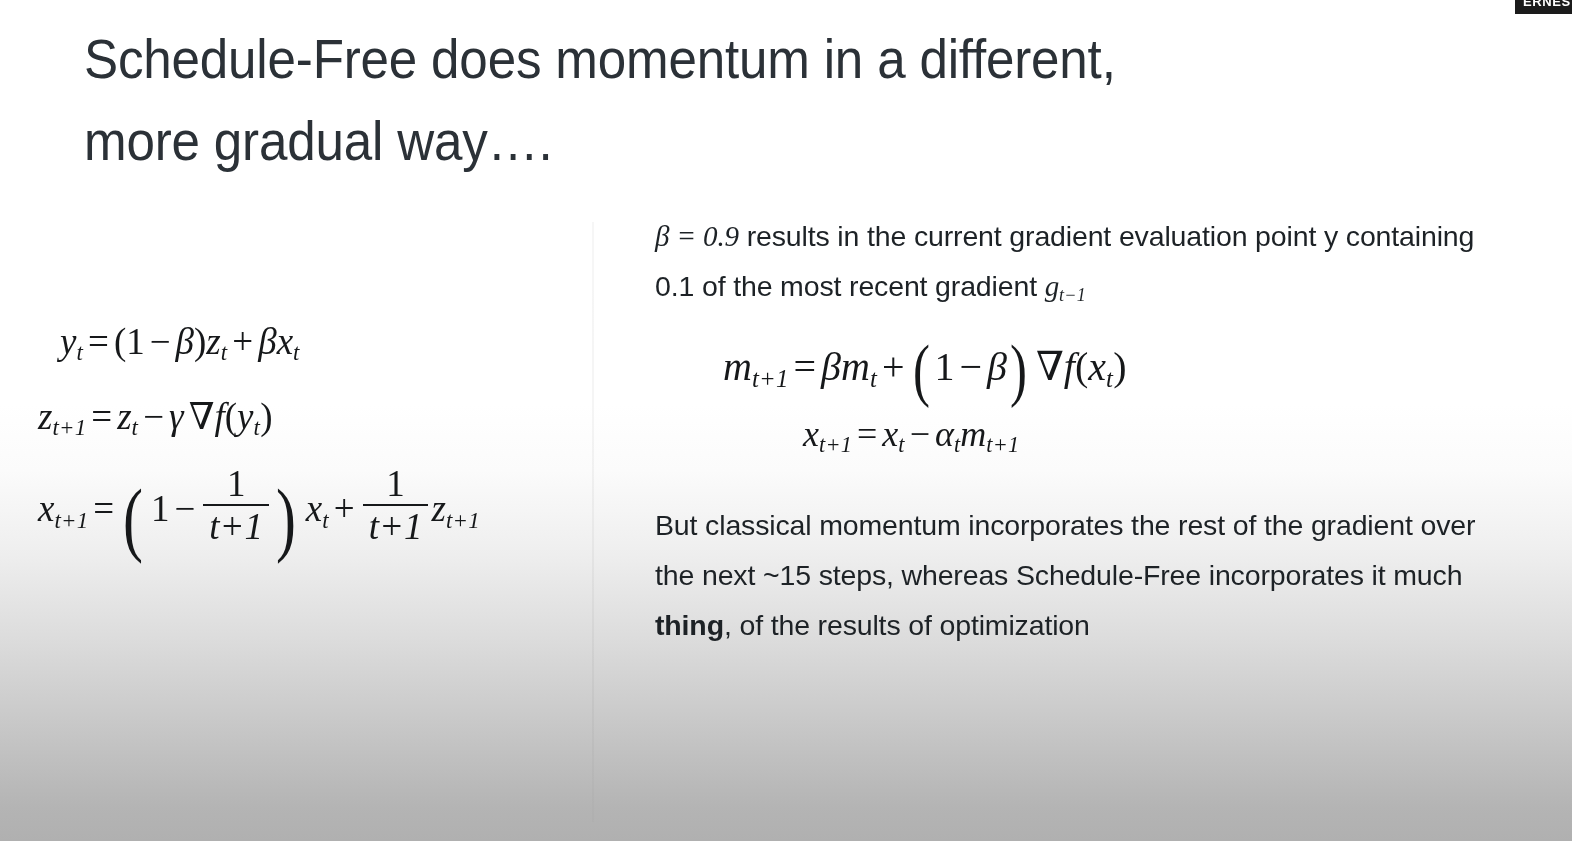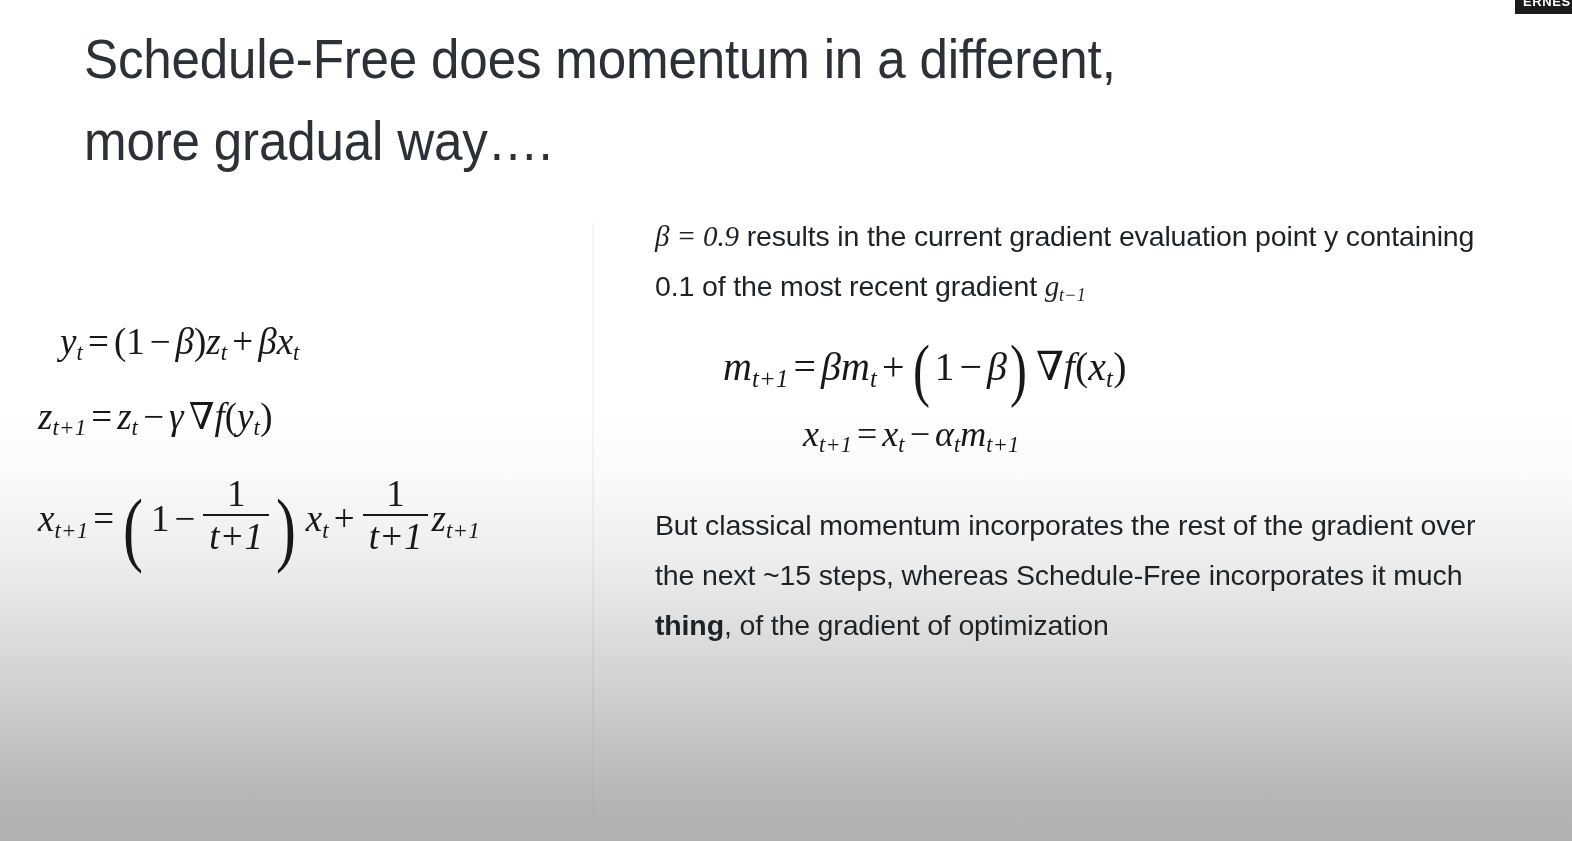"xt+1 = ( 1 −" .eq3 { margin-top: 36px -> 26px }
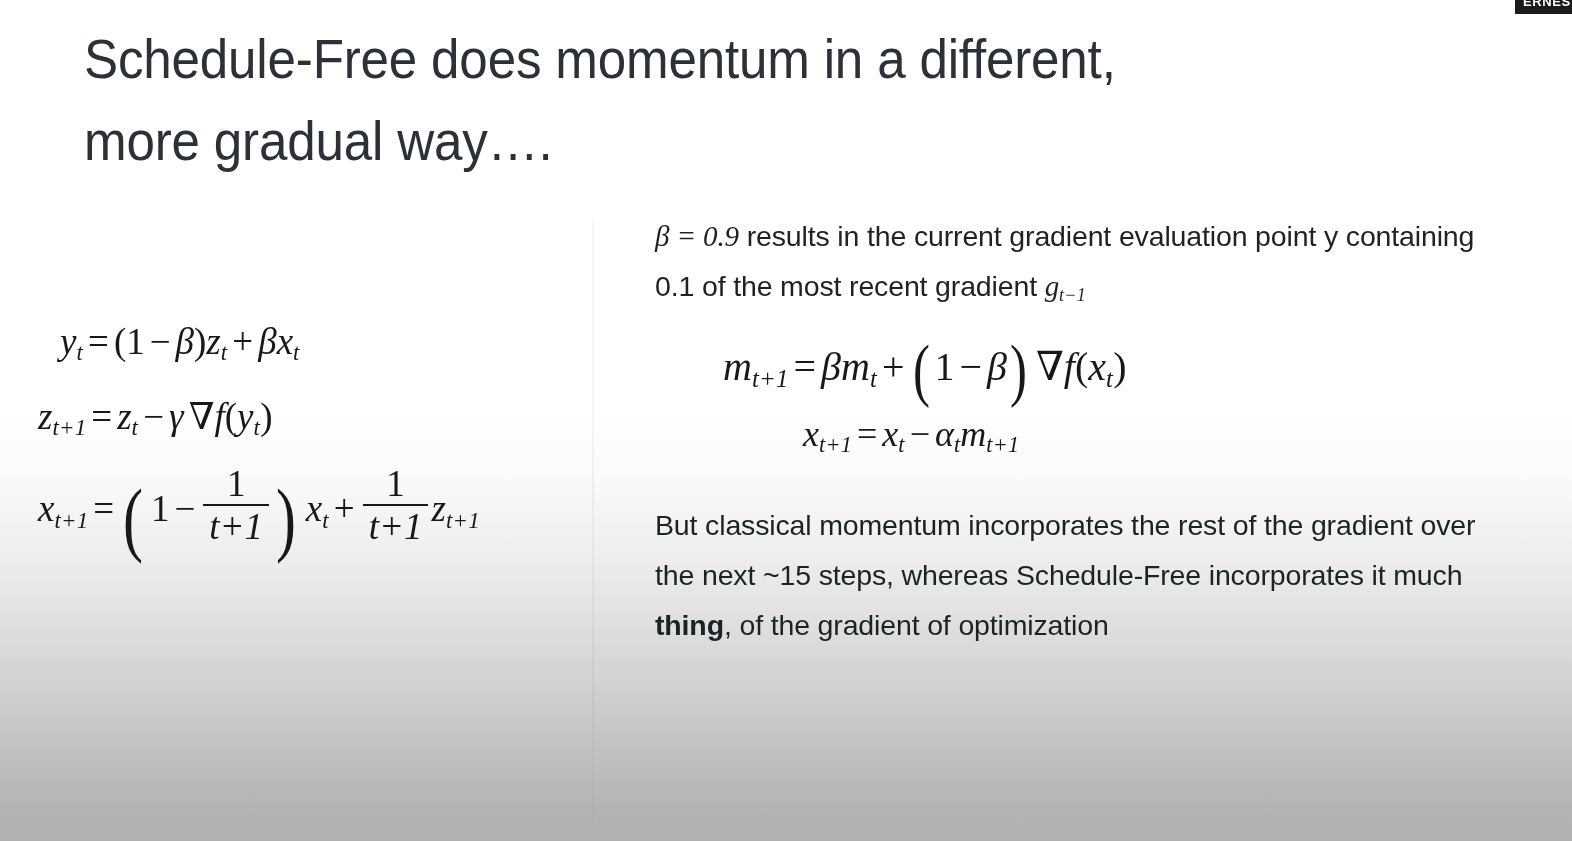", of the gradient of" span { text: gradient -> results }
